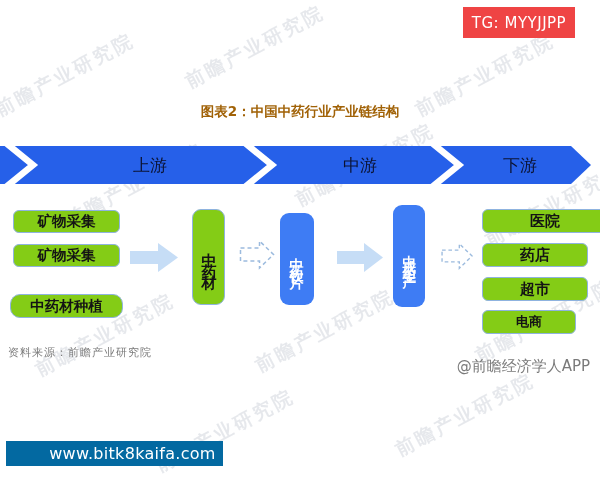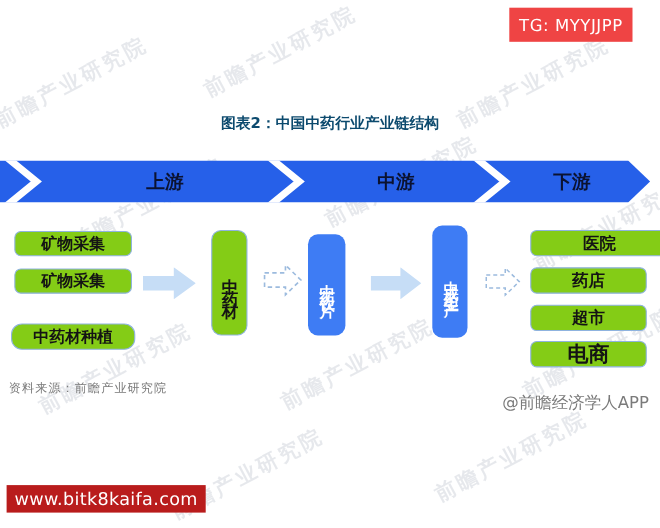"图表2：中国中药行业产业链结构" #title { color: #0c4a6e -> #a16207 }
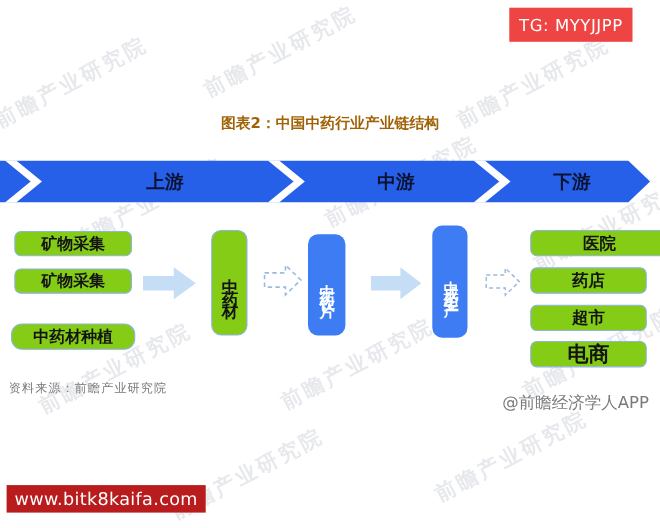"上游" .ribbon-label { font-weight: bold -> normal }
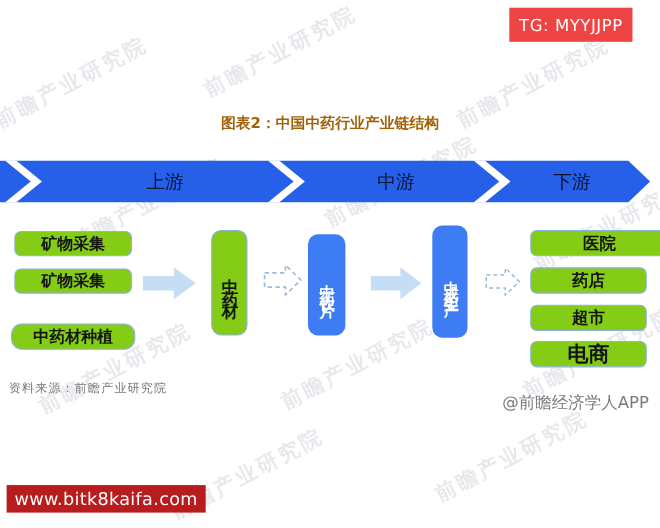"电商" div.wbox { font-size: 19px -> 13px; width: 106px -> 94px }
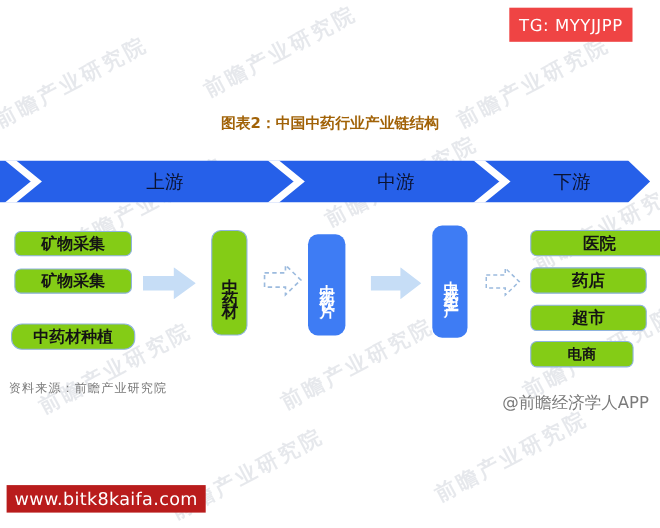"www.bitk8kaifa.com" #bottom-bar { background: #b91c1c -> #0369a1; padding-left: none -> 36px }
